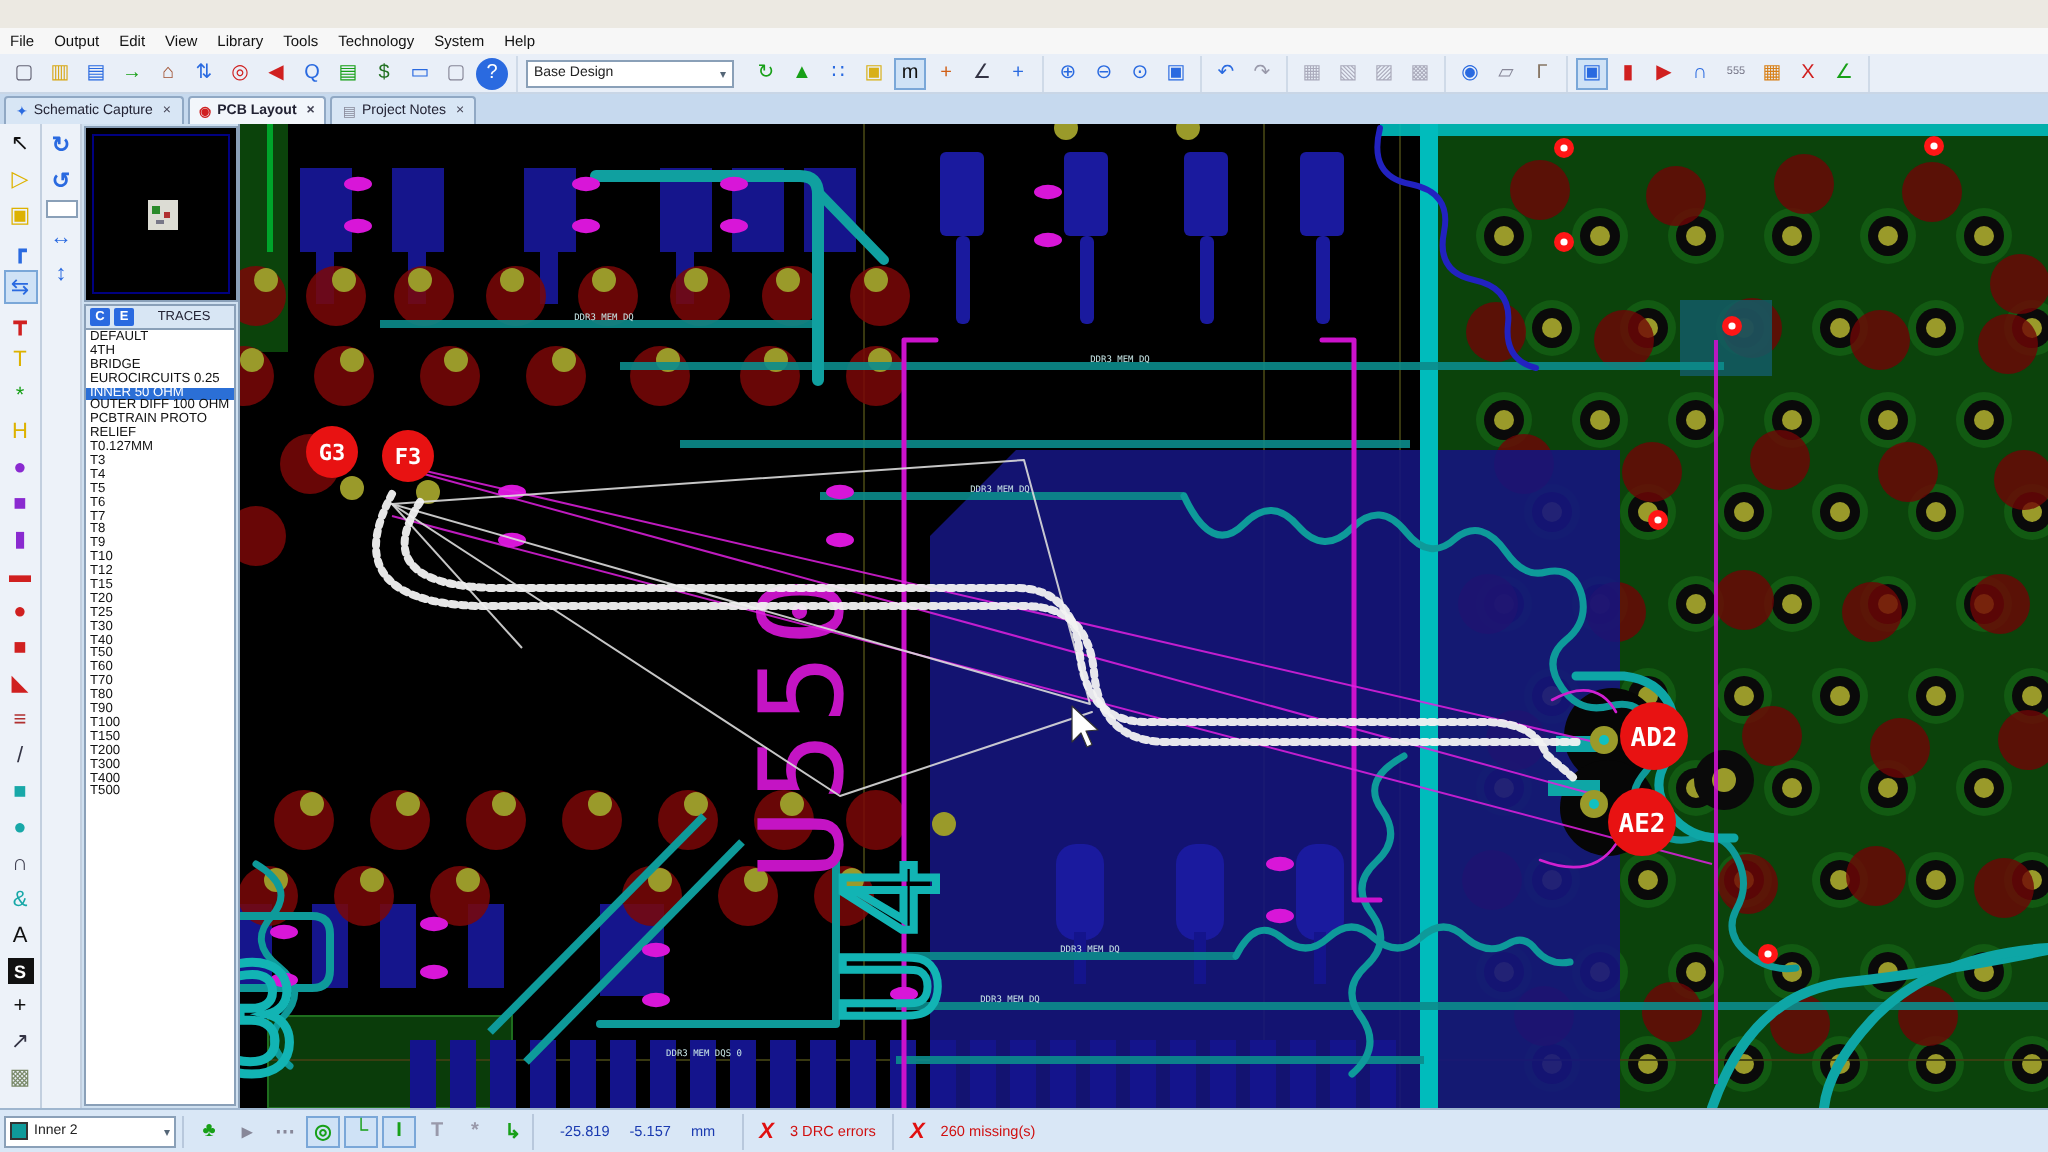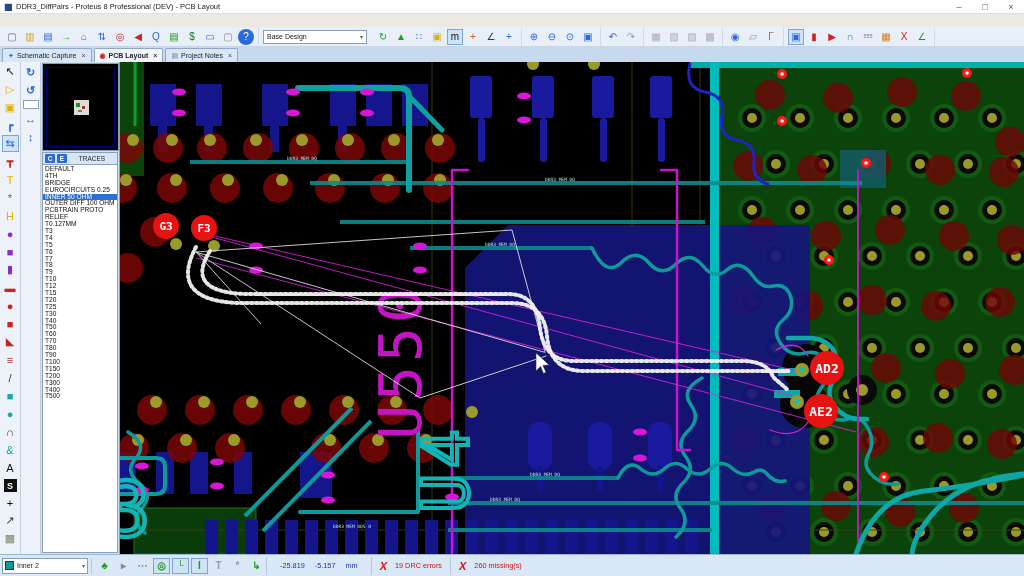"DDR3_DiffPairs - Proteus 8 Professional" div.titlebar { html: <div> <span></span> <span>DDR3_DiffPairs - Proteus 8 Professional (DEV) - PCB Layout</span> <span> <span>–</span> <span>□</span> <span>×</span> </span> </div> -> none }
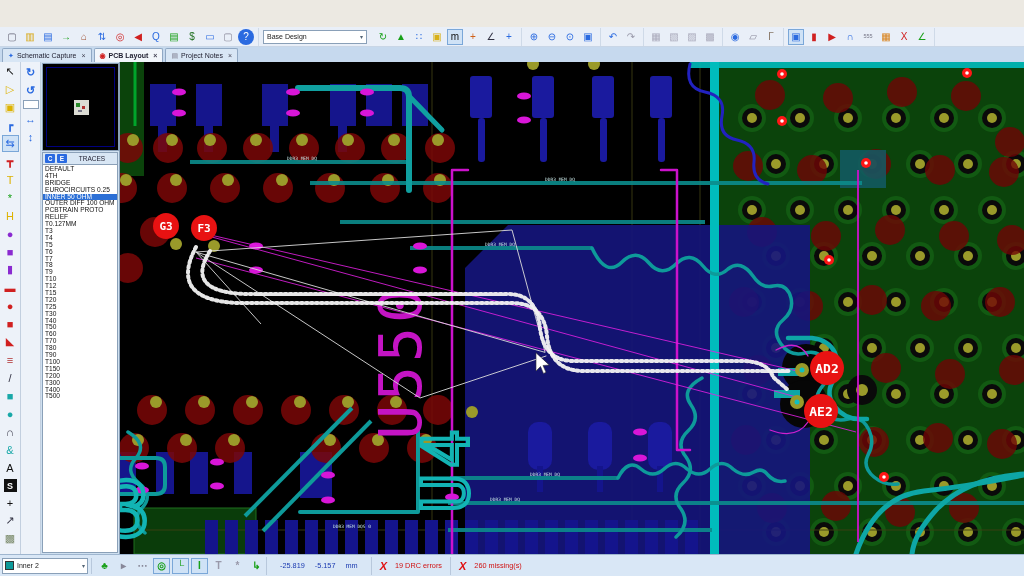"File" div.menubar { html: none -> <div> <span>File</span> <span>Output</span> <span>Edit</span> <span>View</span> <span>Library</span> <span>Tools</span> <span>Technology</span> <span>System</span> <span>Help</span> </div> }
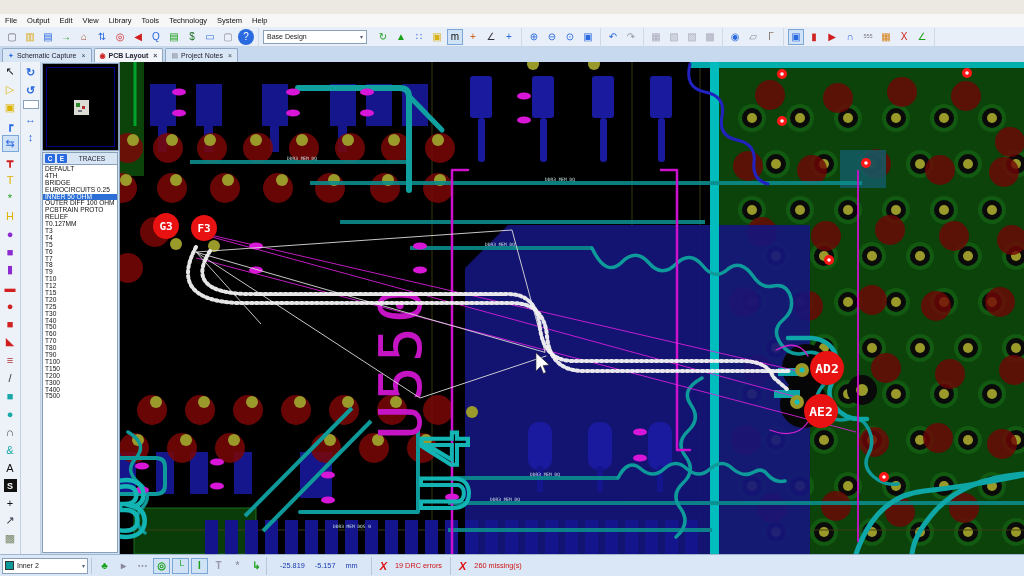"19 DRC errors" span.errtext { text: 19 -> 3 }
